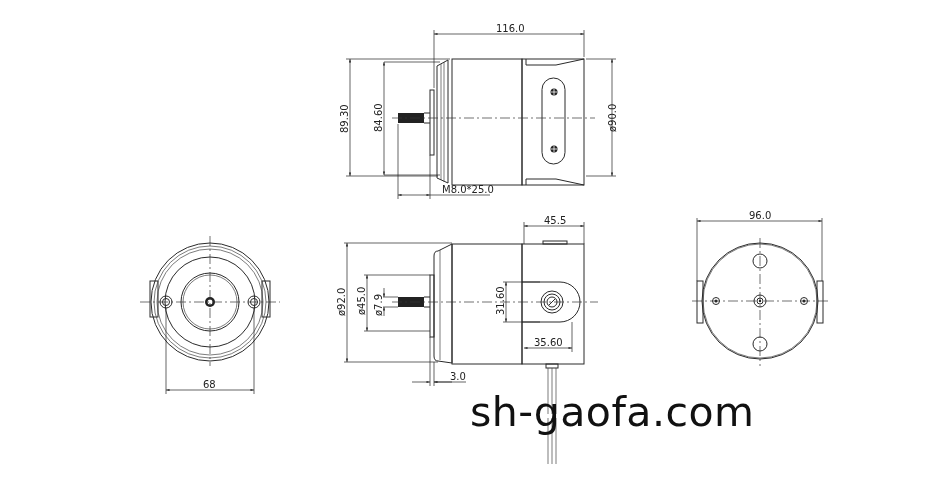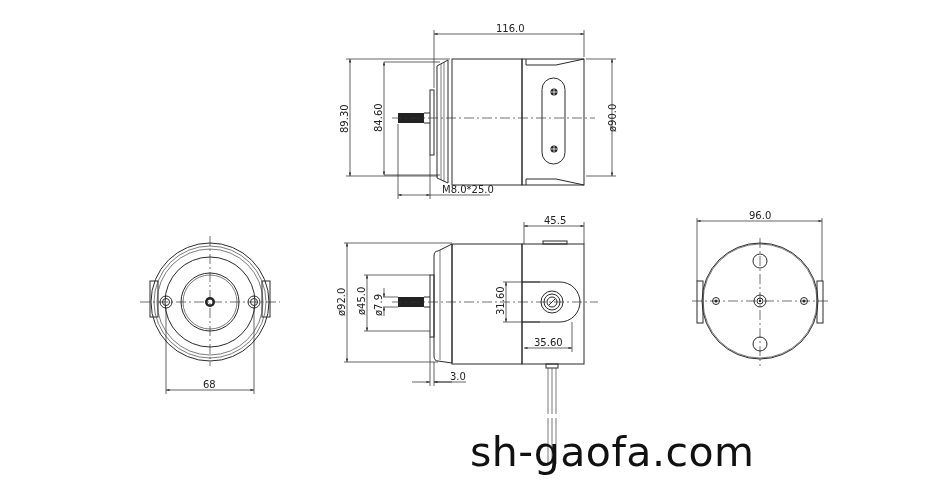"sh-gaofa.com" .watermark { top: 432px -> 392px }
